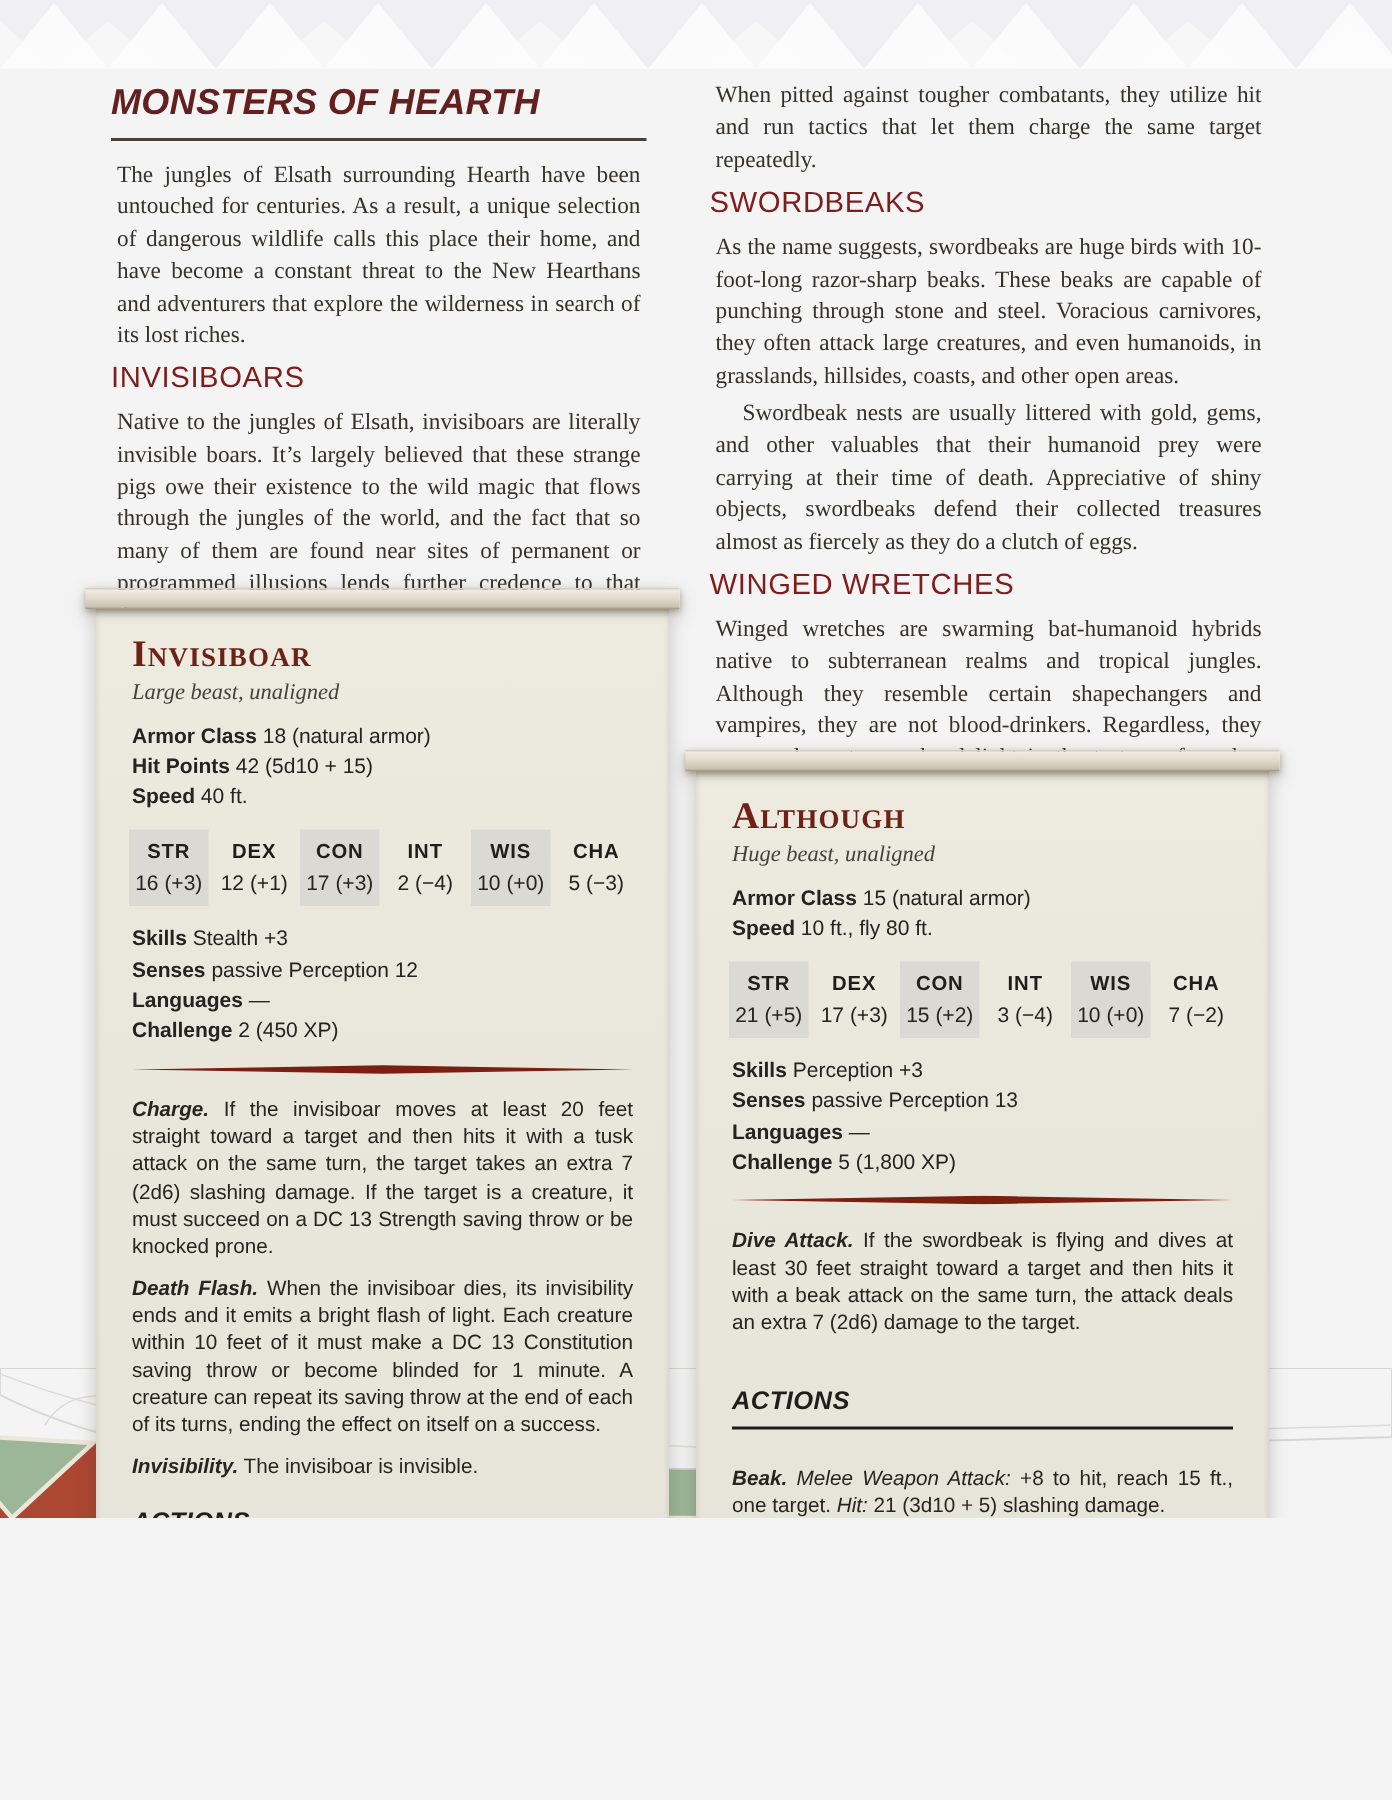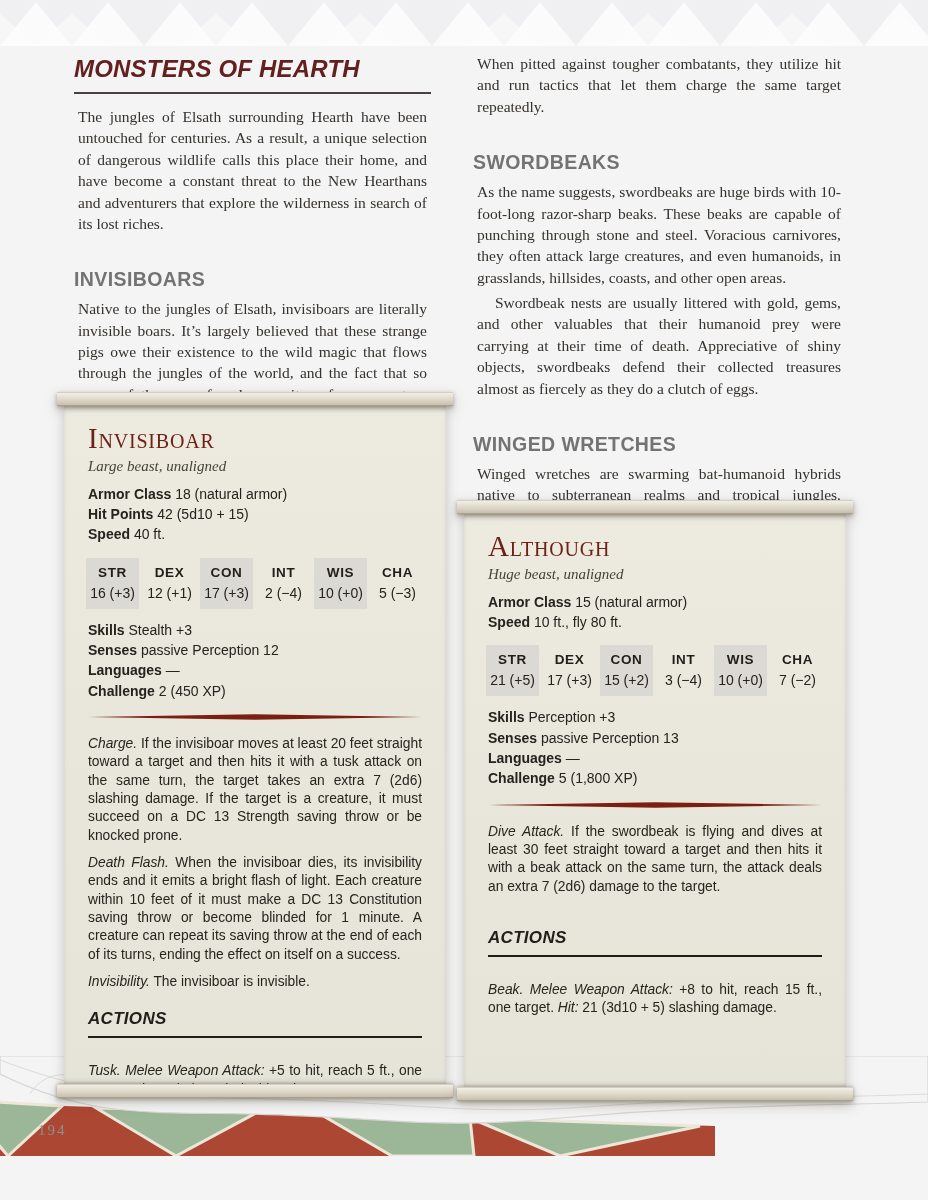"MONSTERS OF HEARTH" .page { height: 1156px -> 1012px }
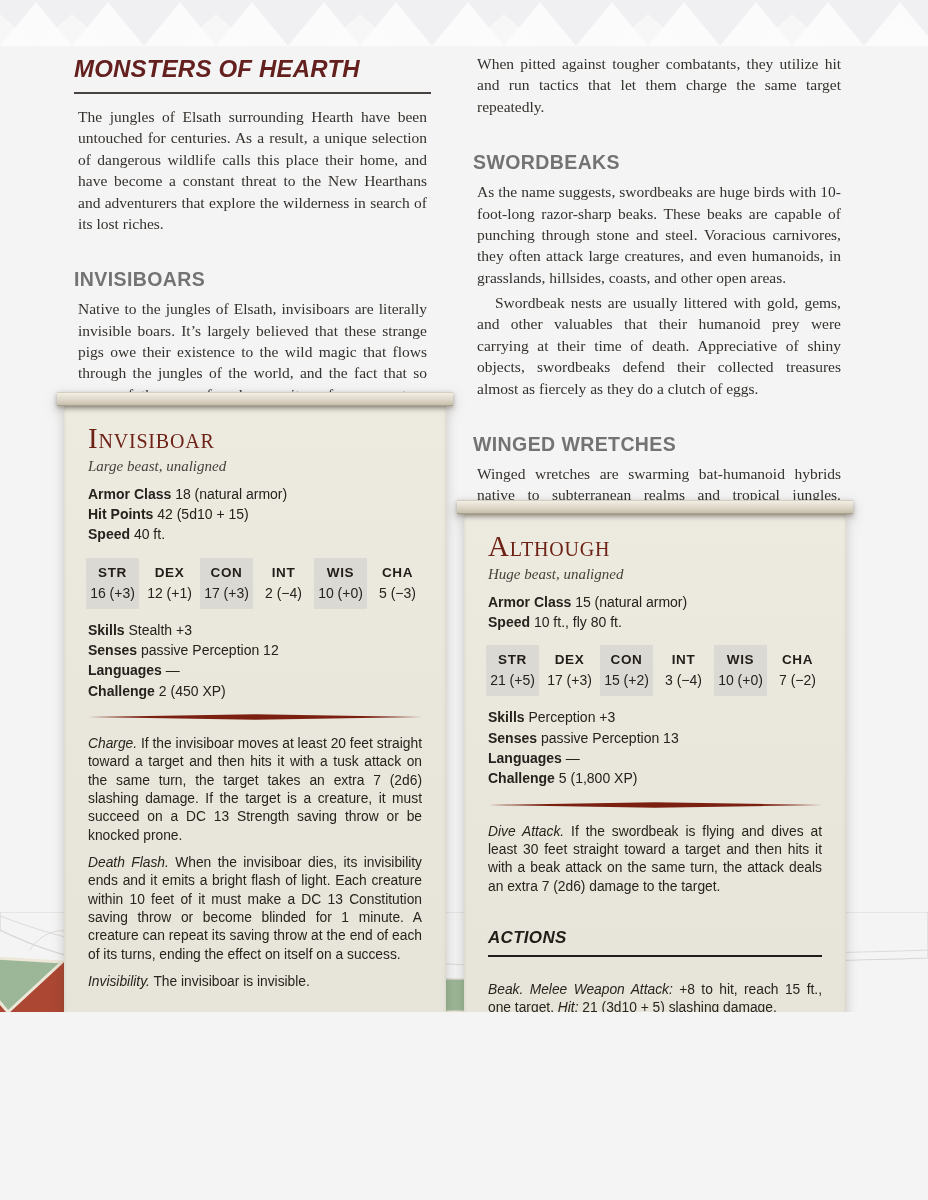"SWORDBEAKS" .section-head { color: #737373 -> #7f1d1d; font-weight: 700 -> 400; margin: 34px 0 7px -> 7px 0 7px }
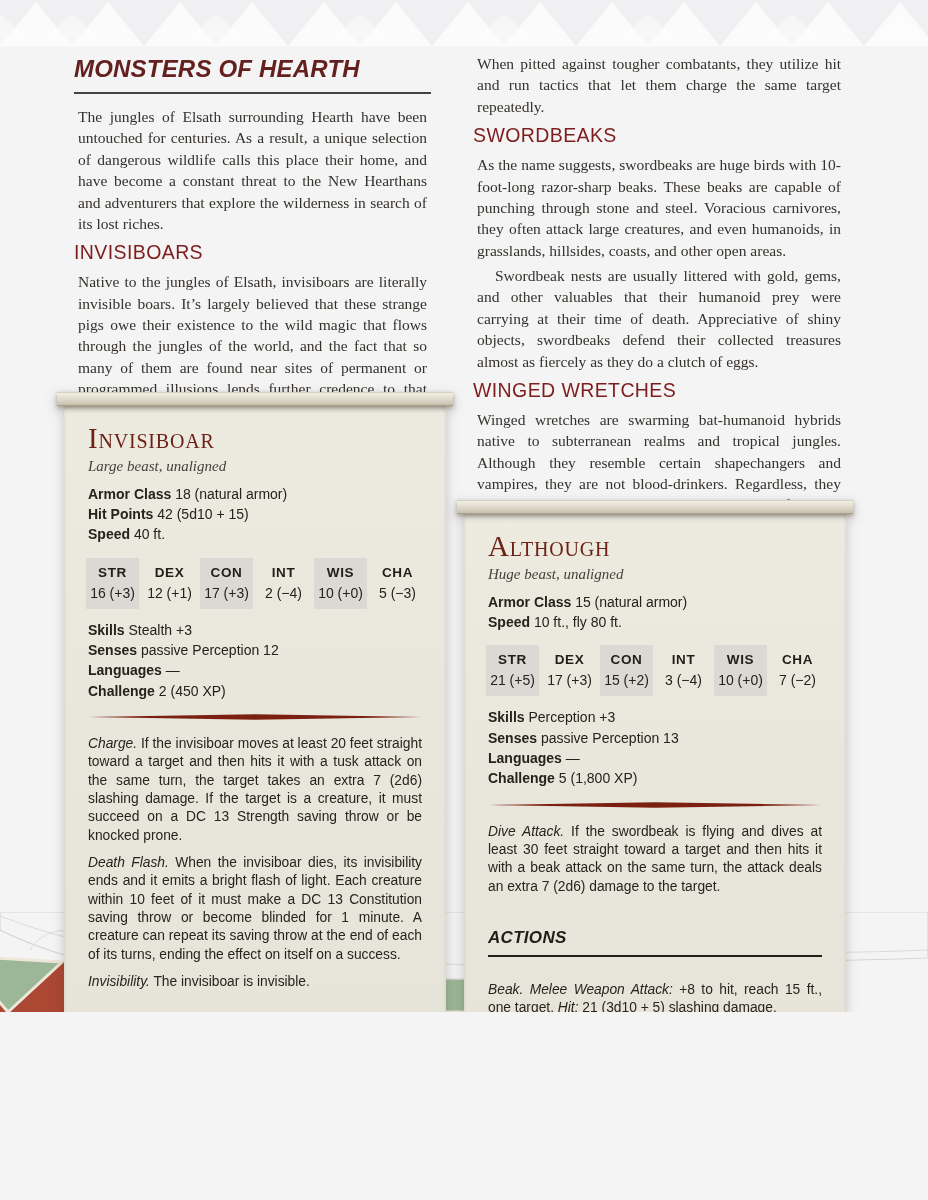"Invisiboar" .sb-name { font-size: 29px -> 25px; font-weight: 400 -> 700 }
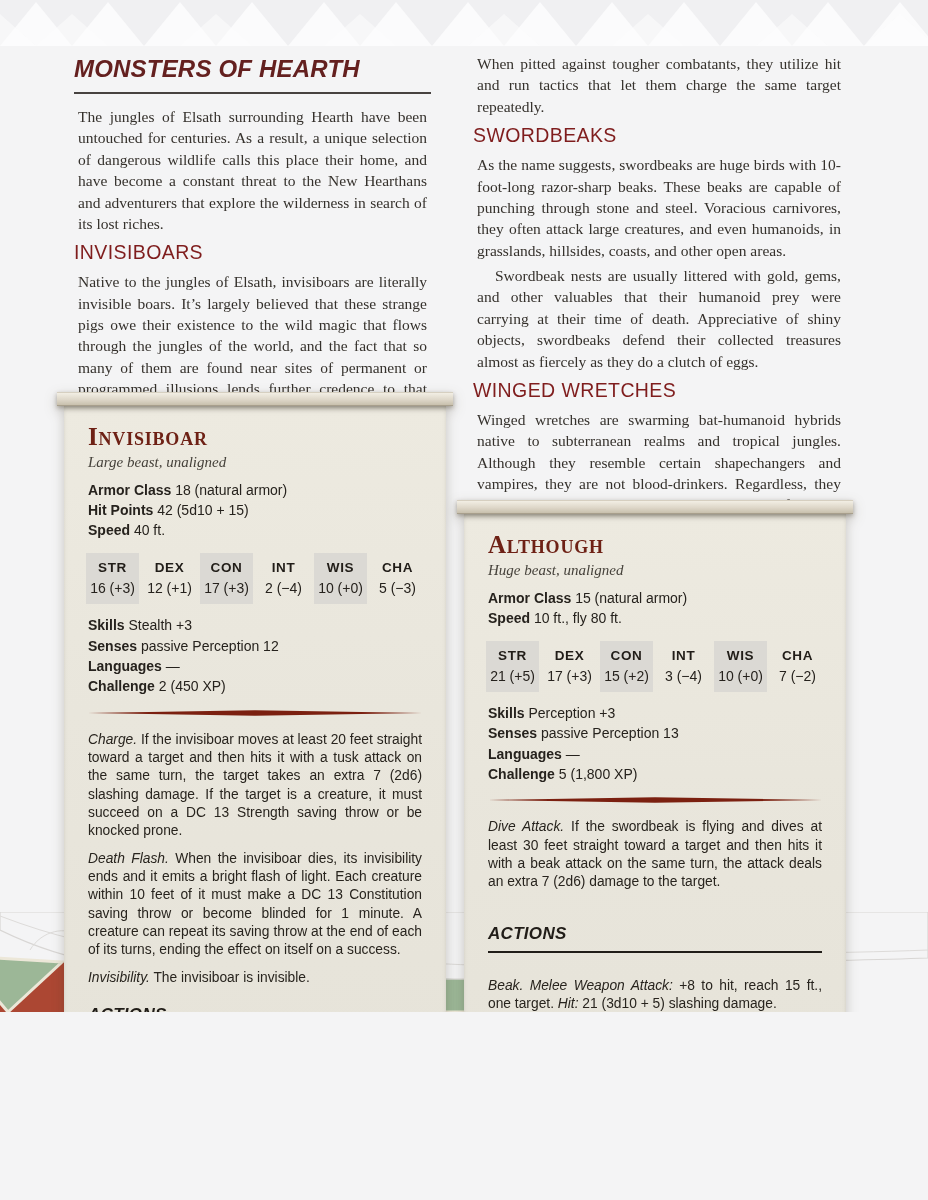"Charge." .tname { font-weight: 400 -> 700 }
